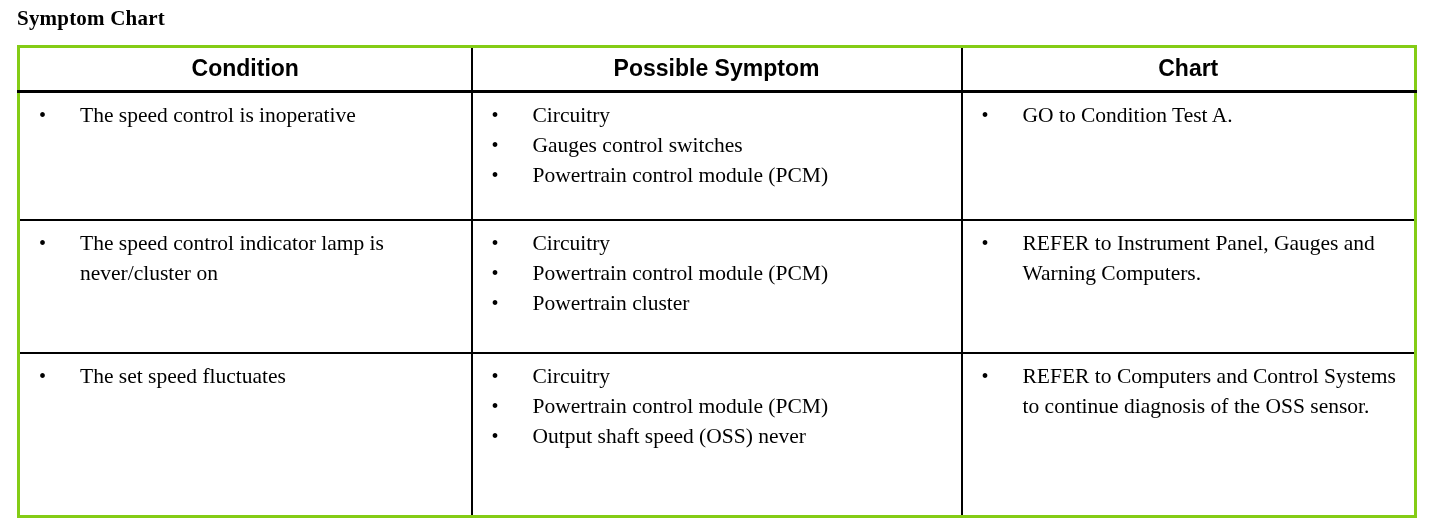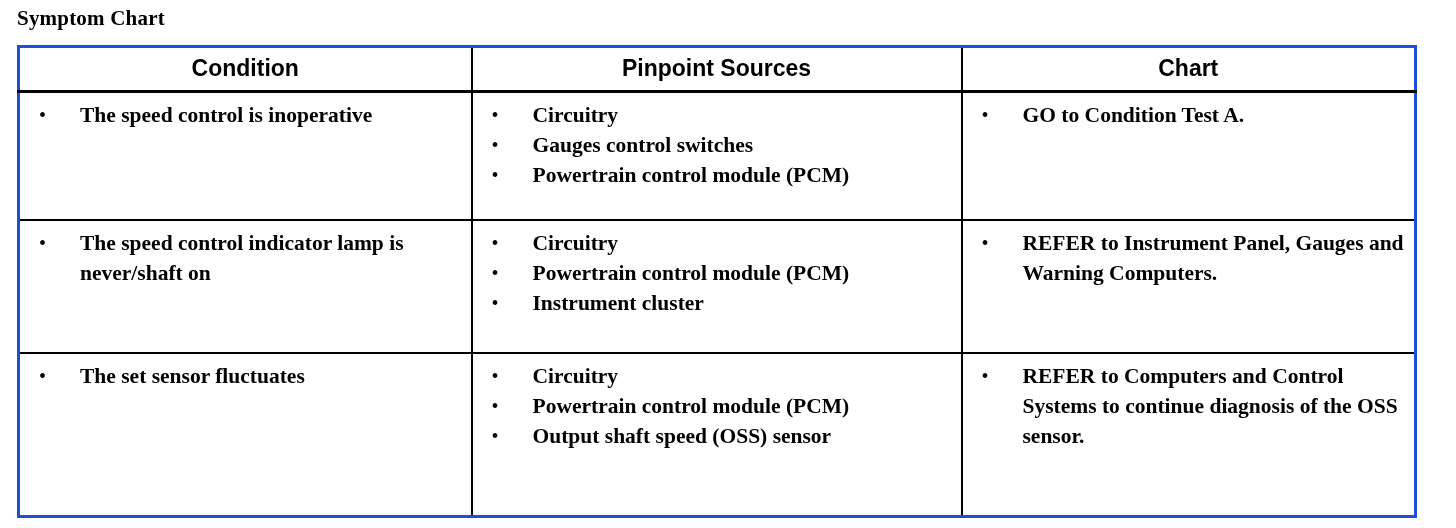"Condition" .symptom-table { border: 3px solid #1d4ed8 -> 3px solid #84cc16 }
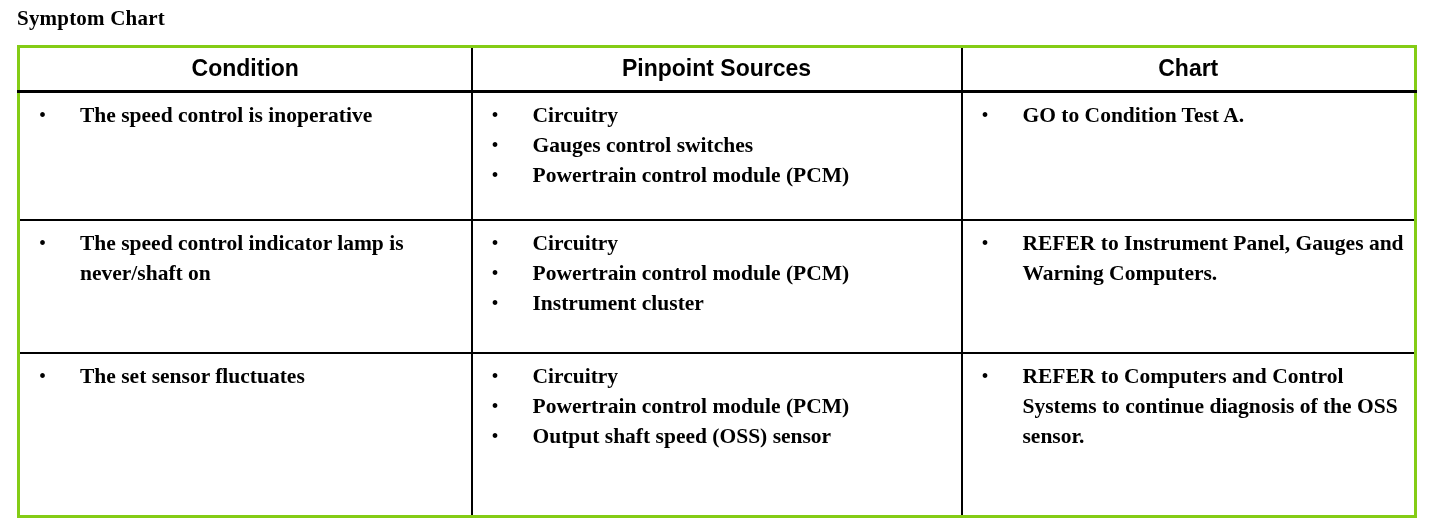"Pinpoint Sources" th { text: Pinpoint Sources -> Possible Symptom }
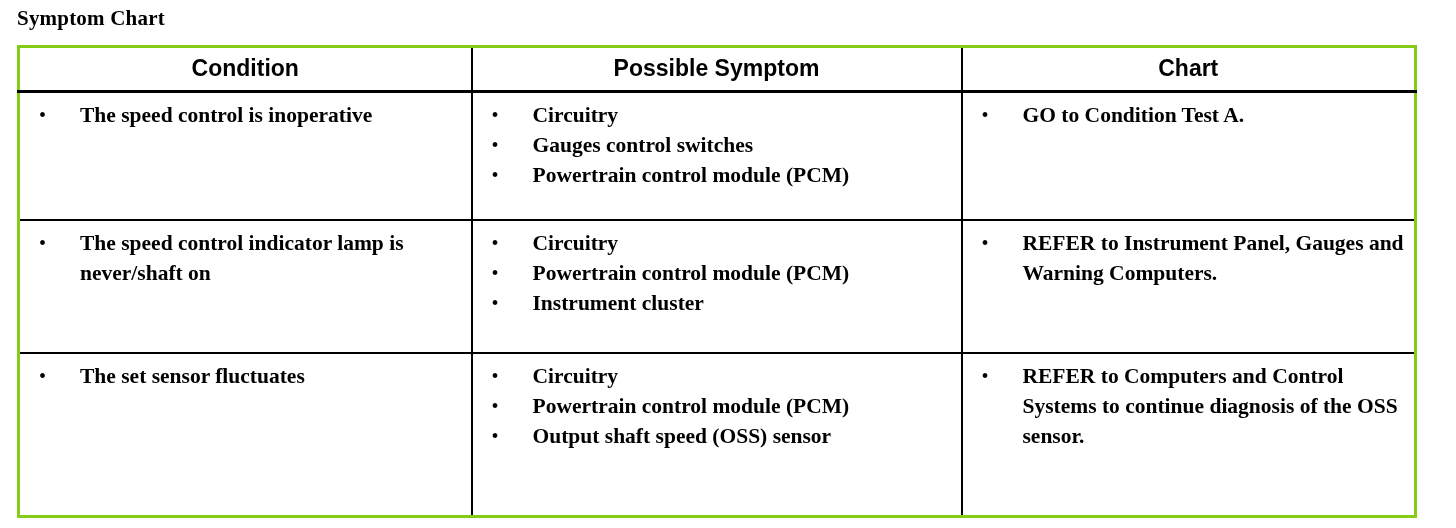"The speed control is inoperative" .bullets li .bullet-text { font-weight: bold -> none }
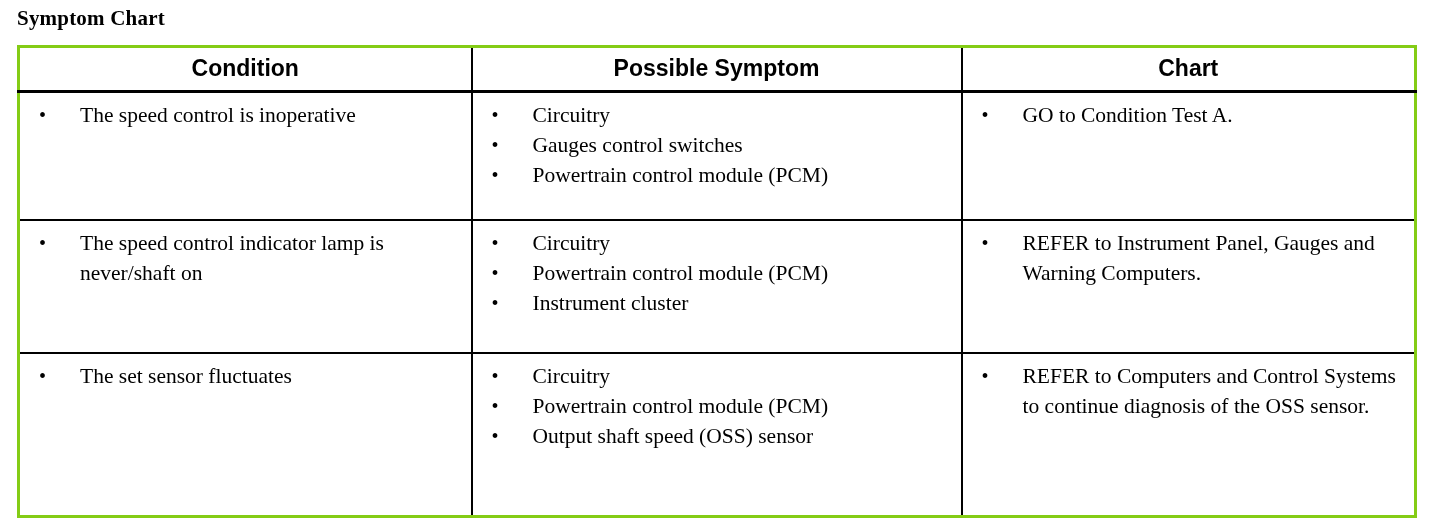"The speed control indicator lamp" span.bullet-text { text: never/shaft -> never/cluster }
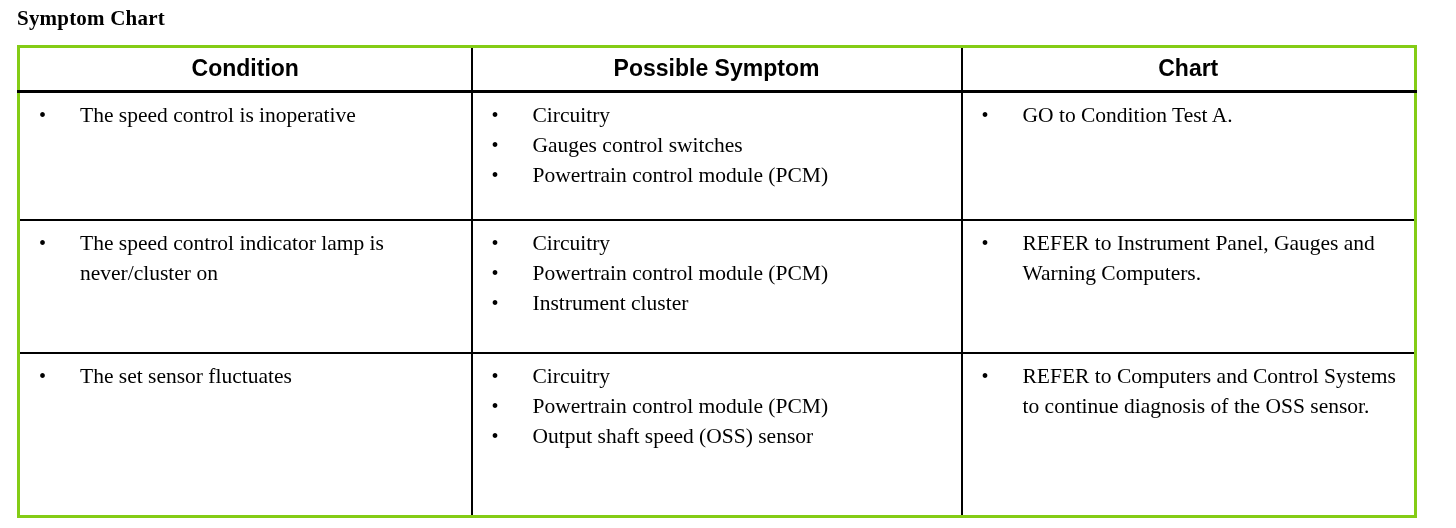"Instrument cluster" span.bullet-text { text: Instrument -> Powertrain }
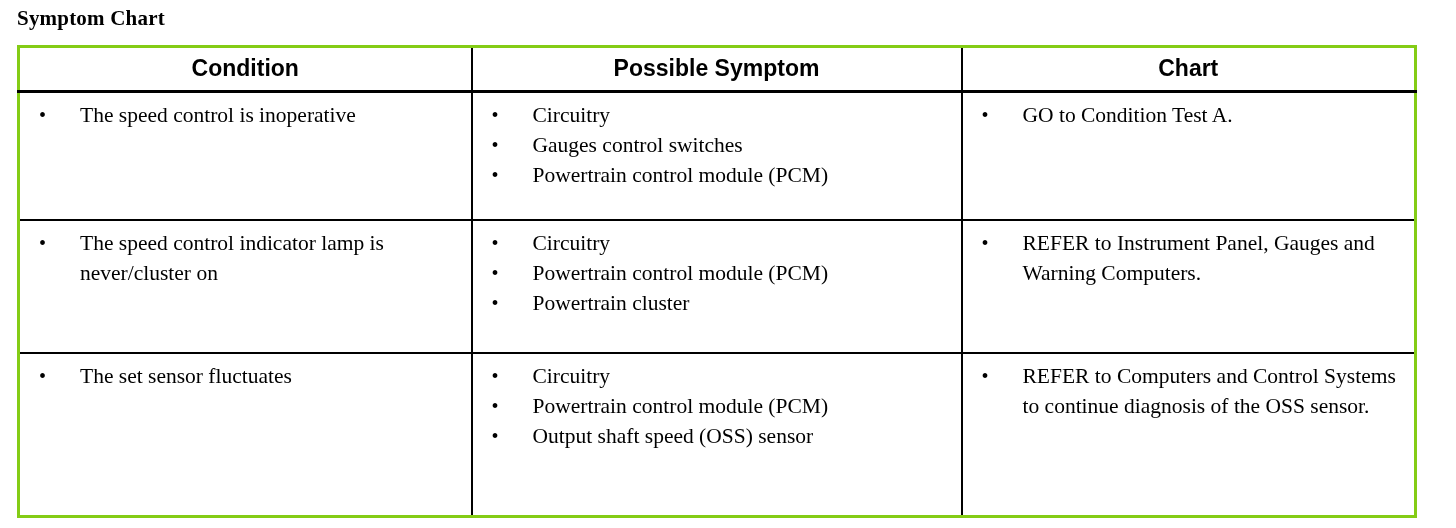"The set sensor fluctuates" span.bullet-text { text: sensor -> speed }
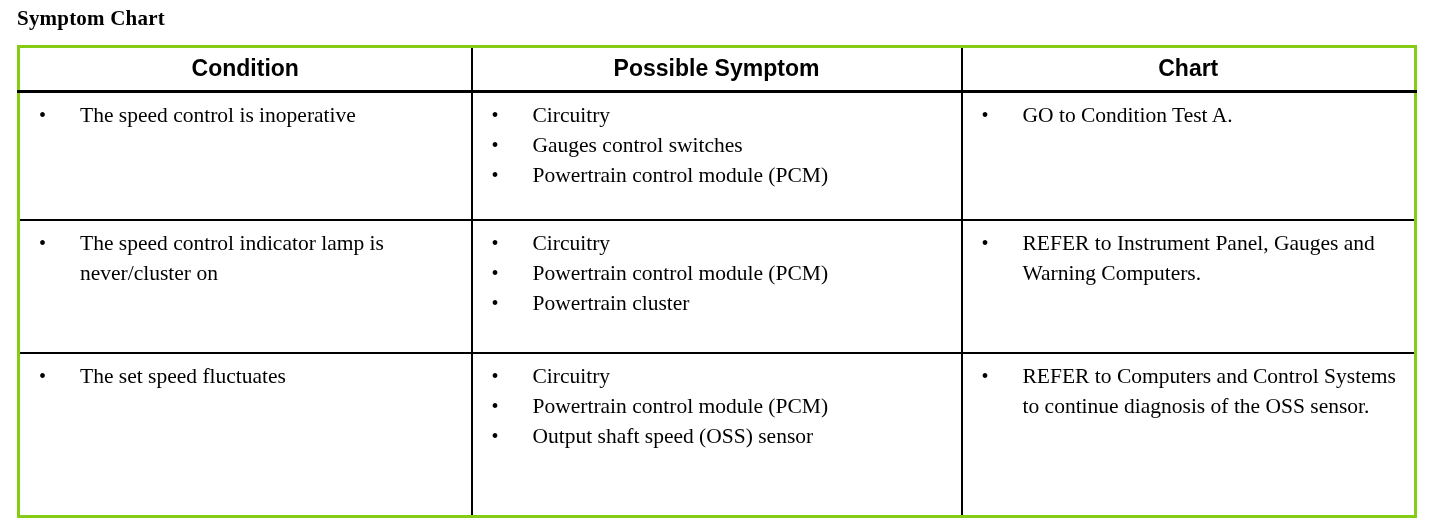"Output shaft speed (OSS) sensor" span.bullet-text { text: sensor -> never }
